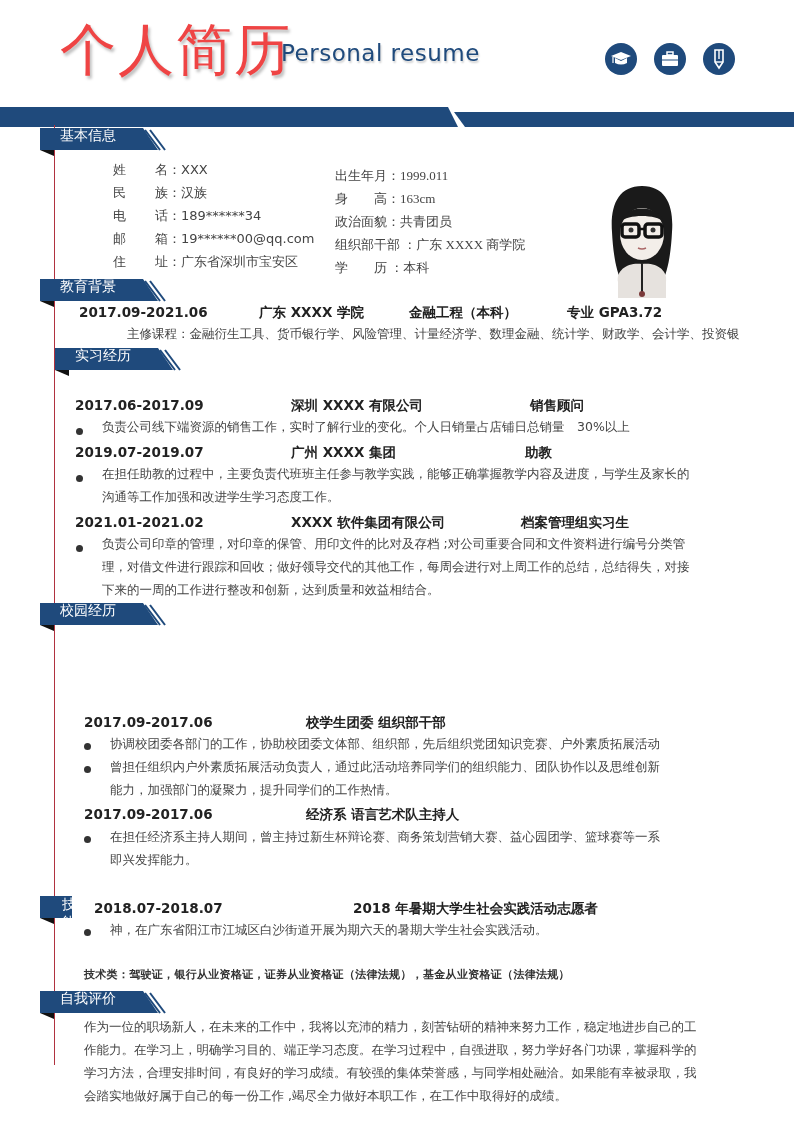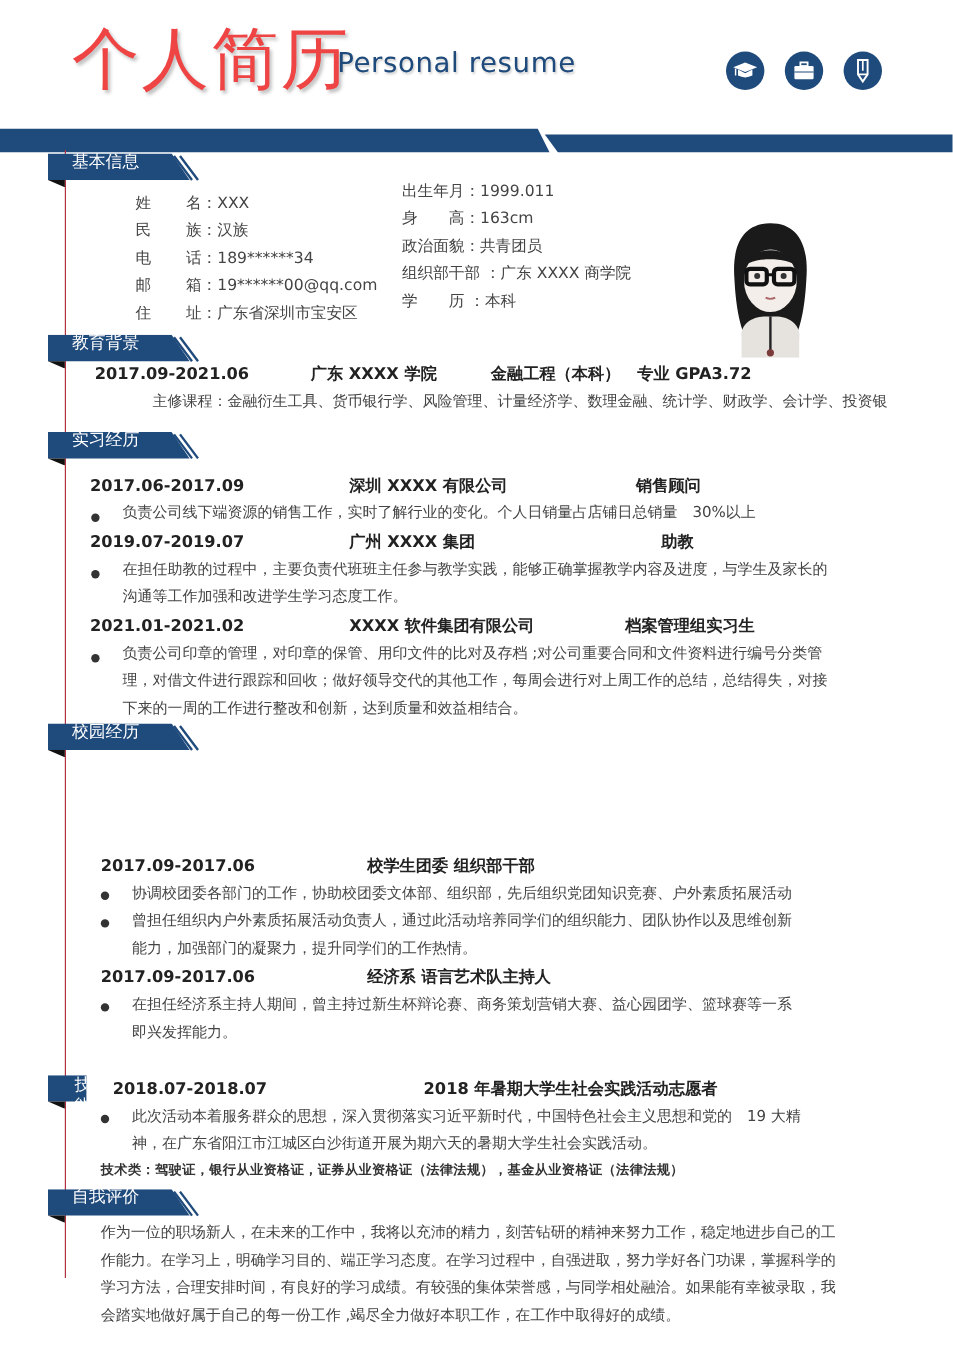"出生年月：1999.011" div.info { font-family: none -> Liberation Serif, serif; top: 148px -> 164px }
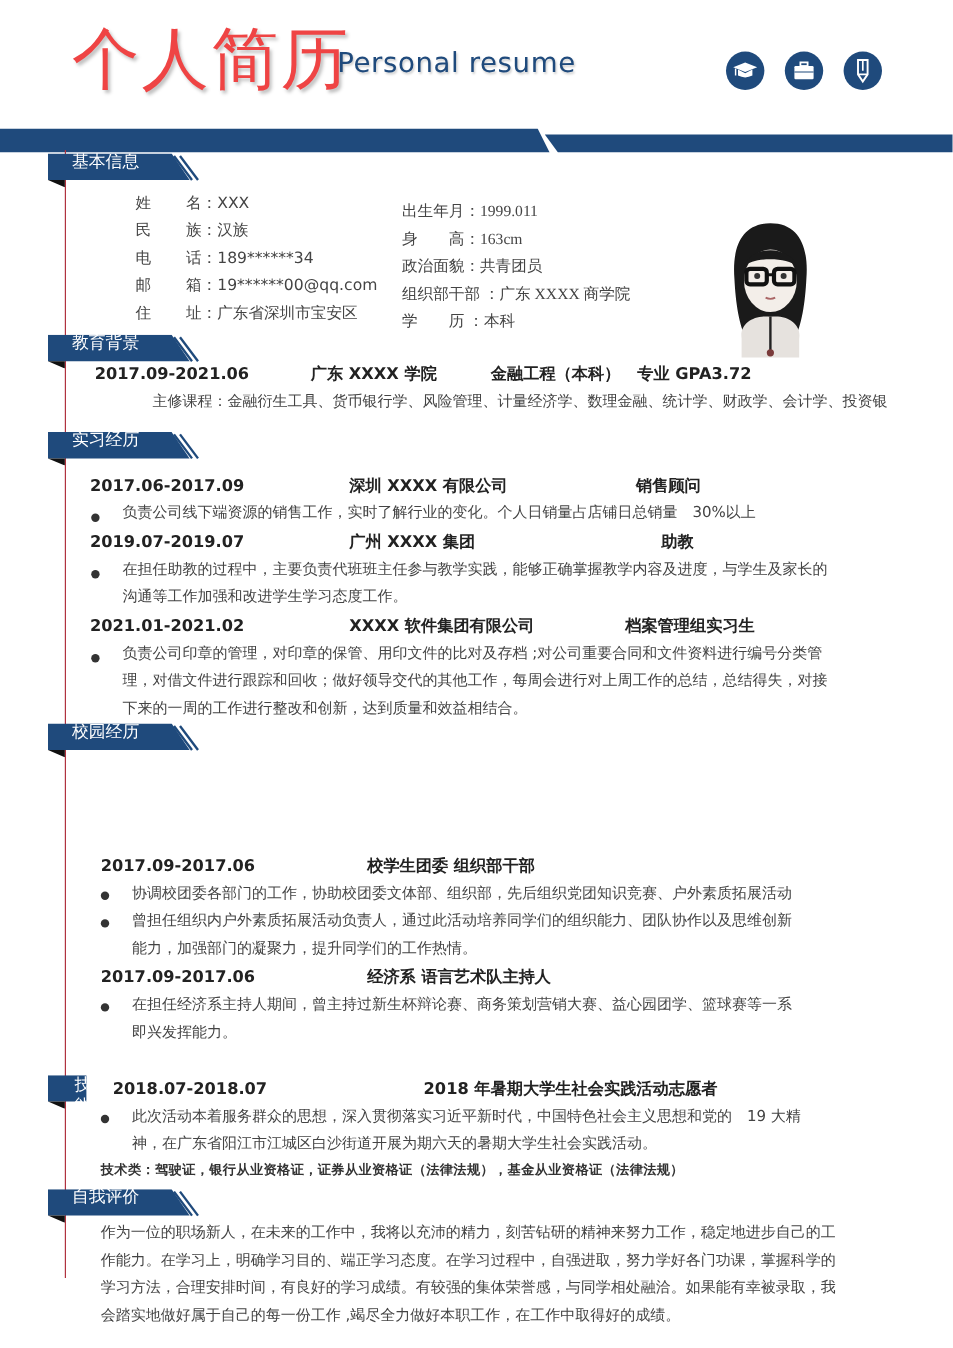"专业 GPA3.72" span { left: 452px -> 488px }
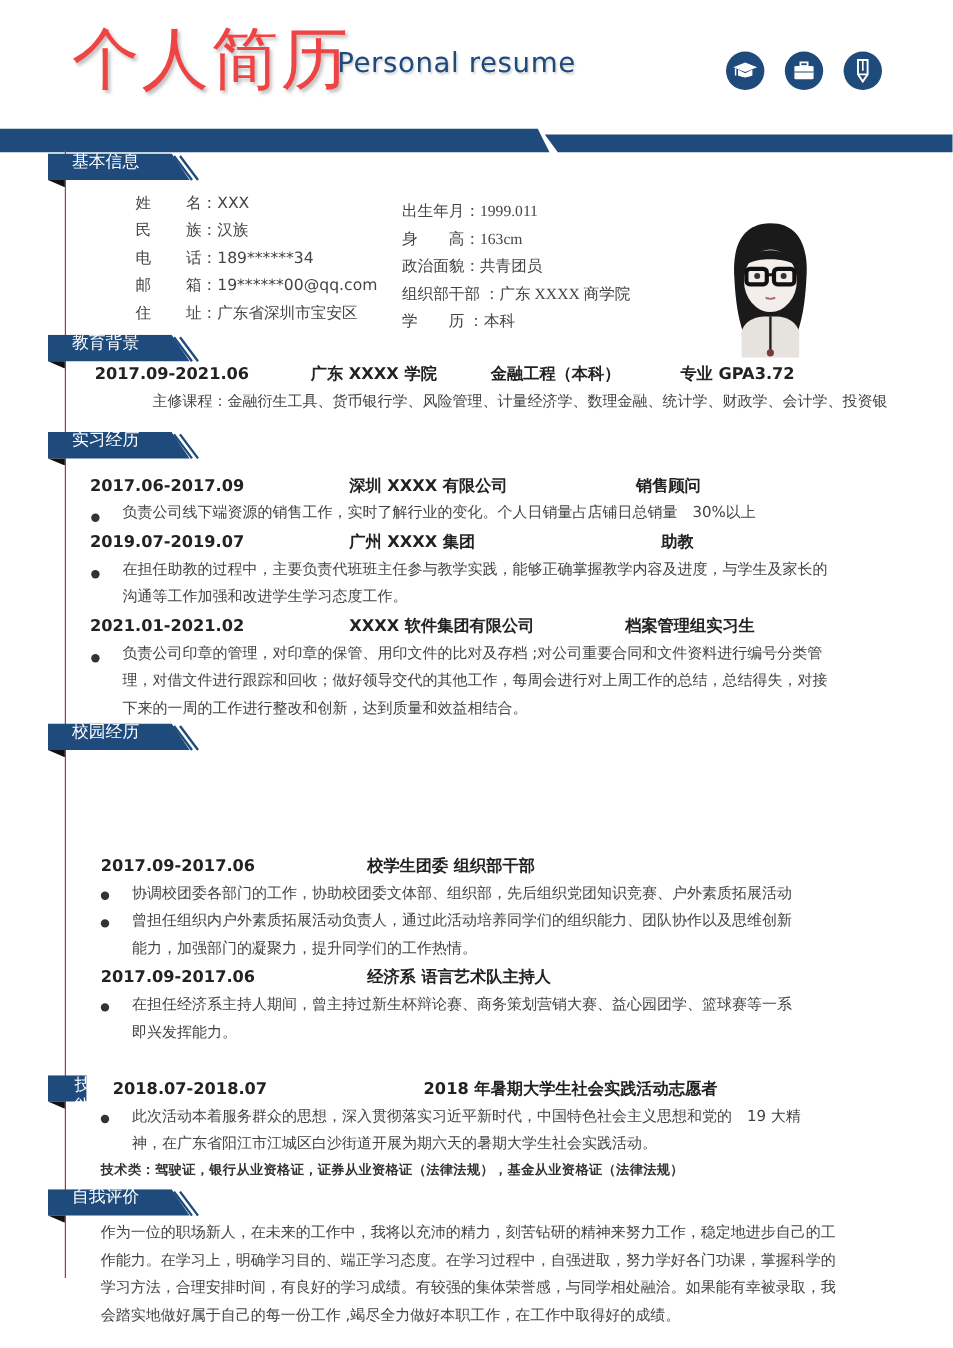"实习经历" div.sec-head { margin-left: none -> 15px; top: 360px -> 348px }
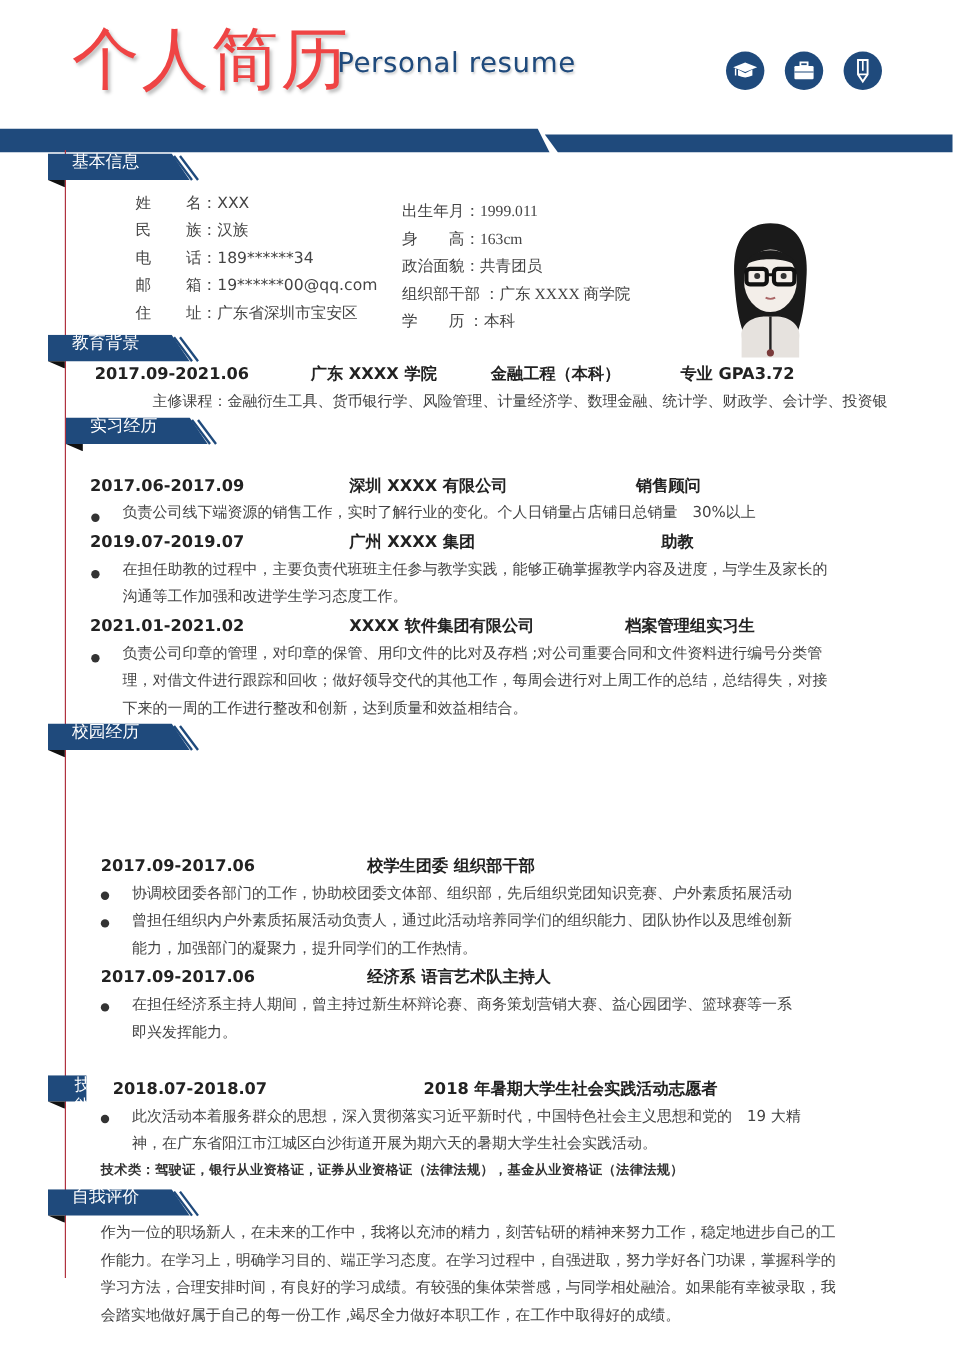"助教" span { left: 476px -> 450px }
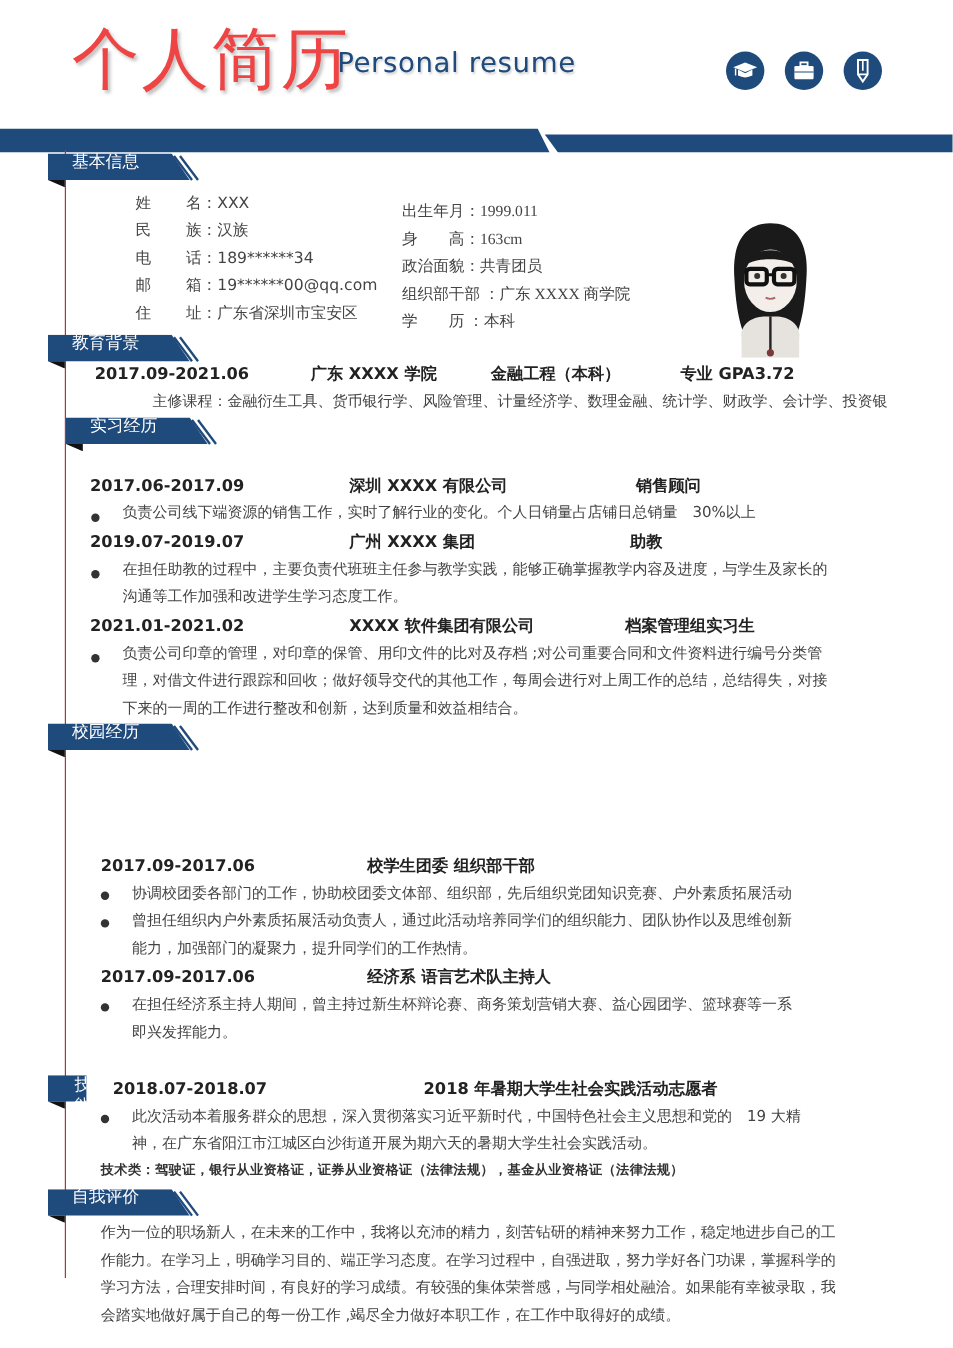"此次活动本着服务群众的思想，深入贯彻落实习近平新时代，中国特色社会主义思想和党的" div { html: <div>此次活动本着服务群众的思想，深入贯彻落实习近平新时代，中国特色社会主义思想和党的 19 大精</div> -> none }
